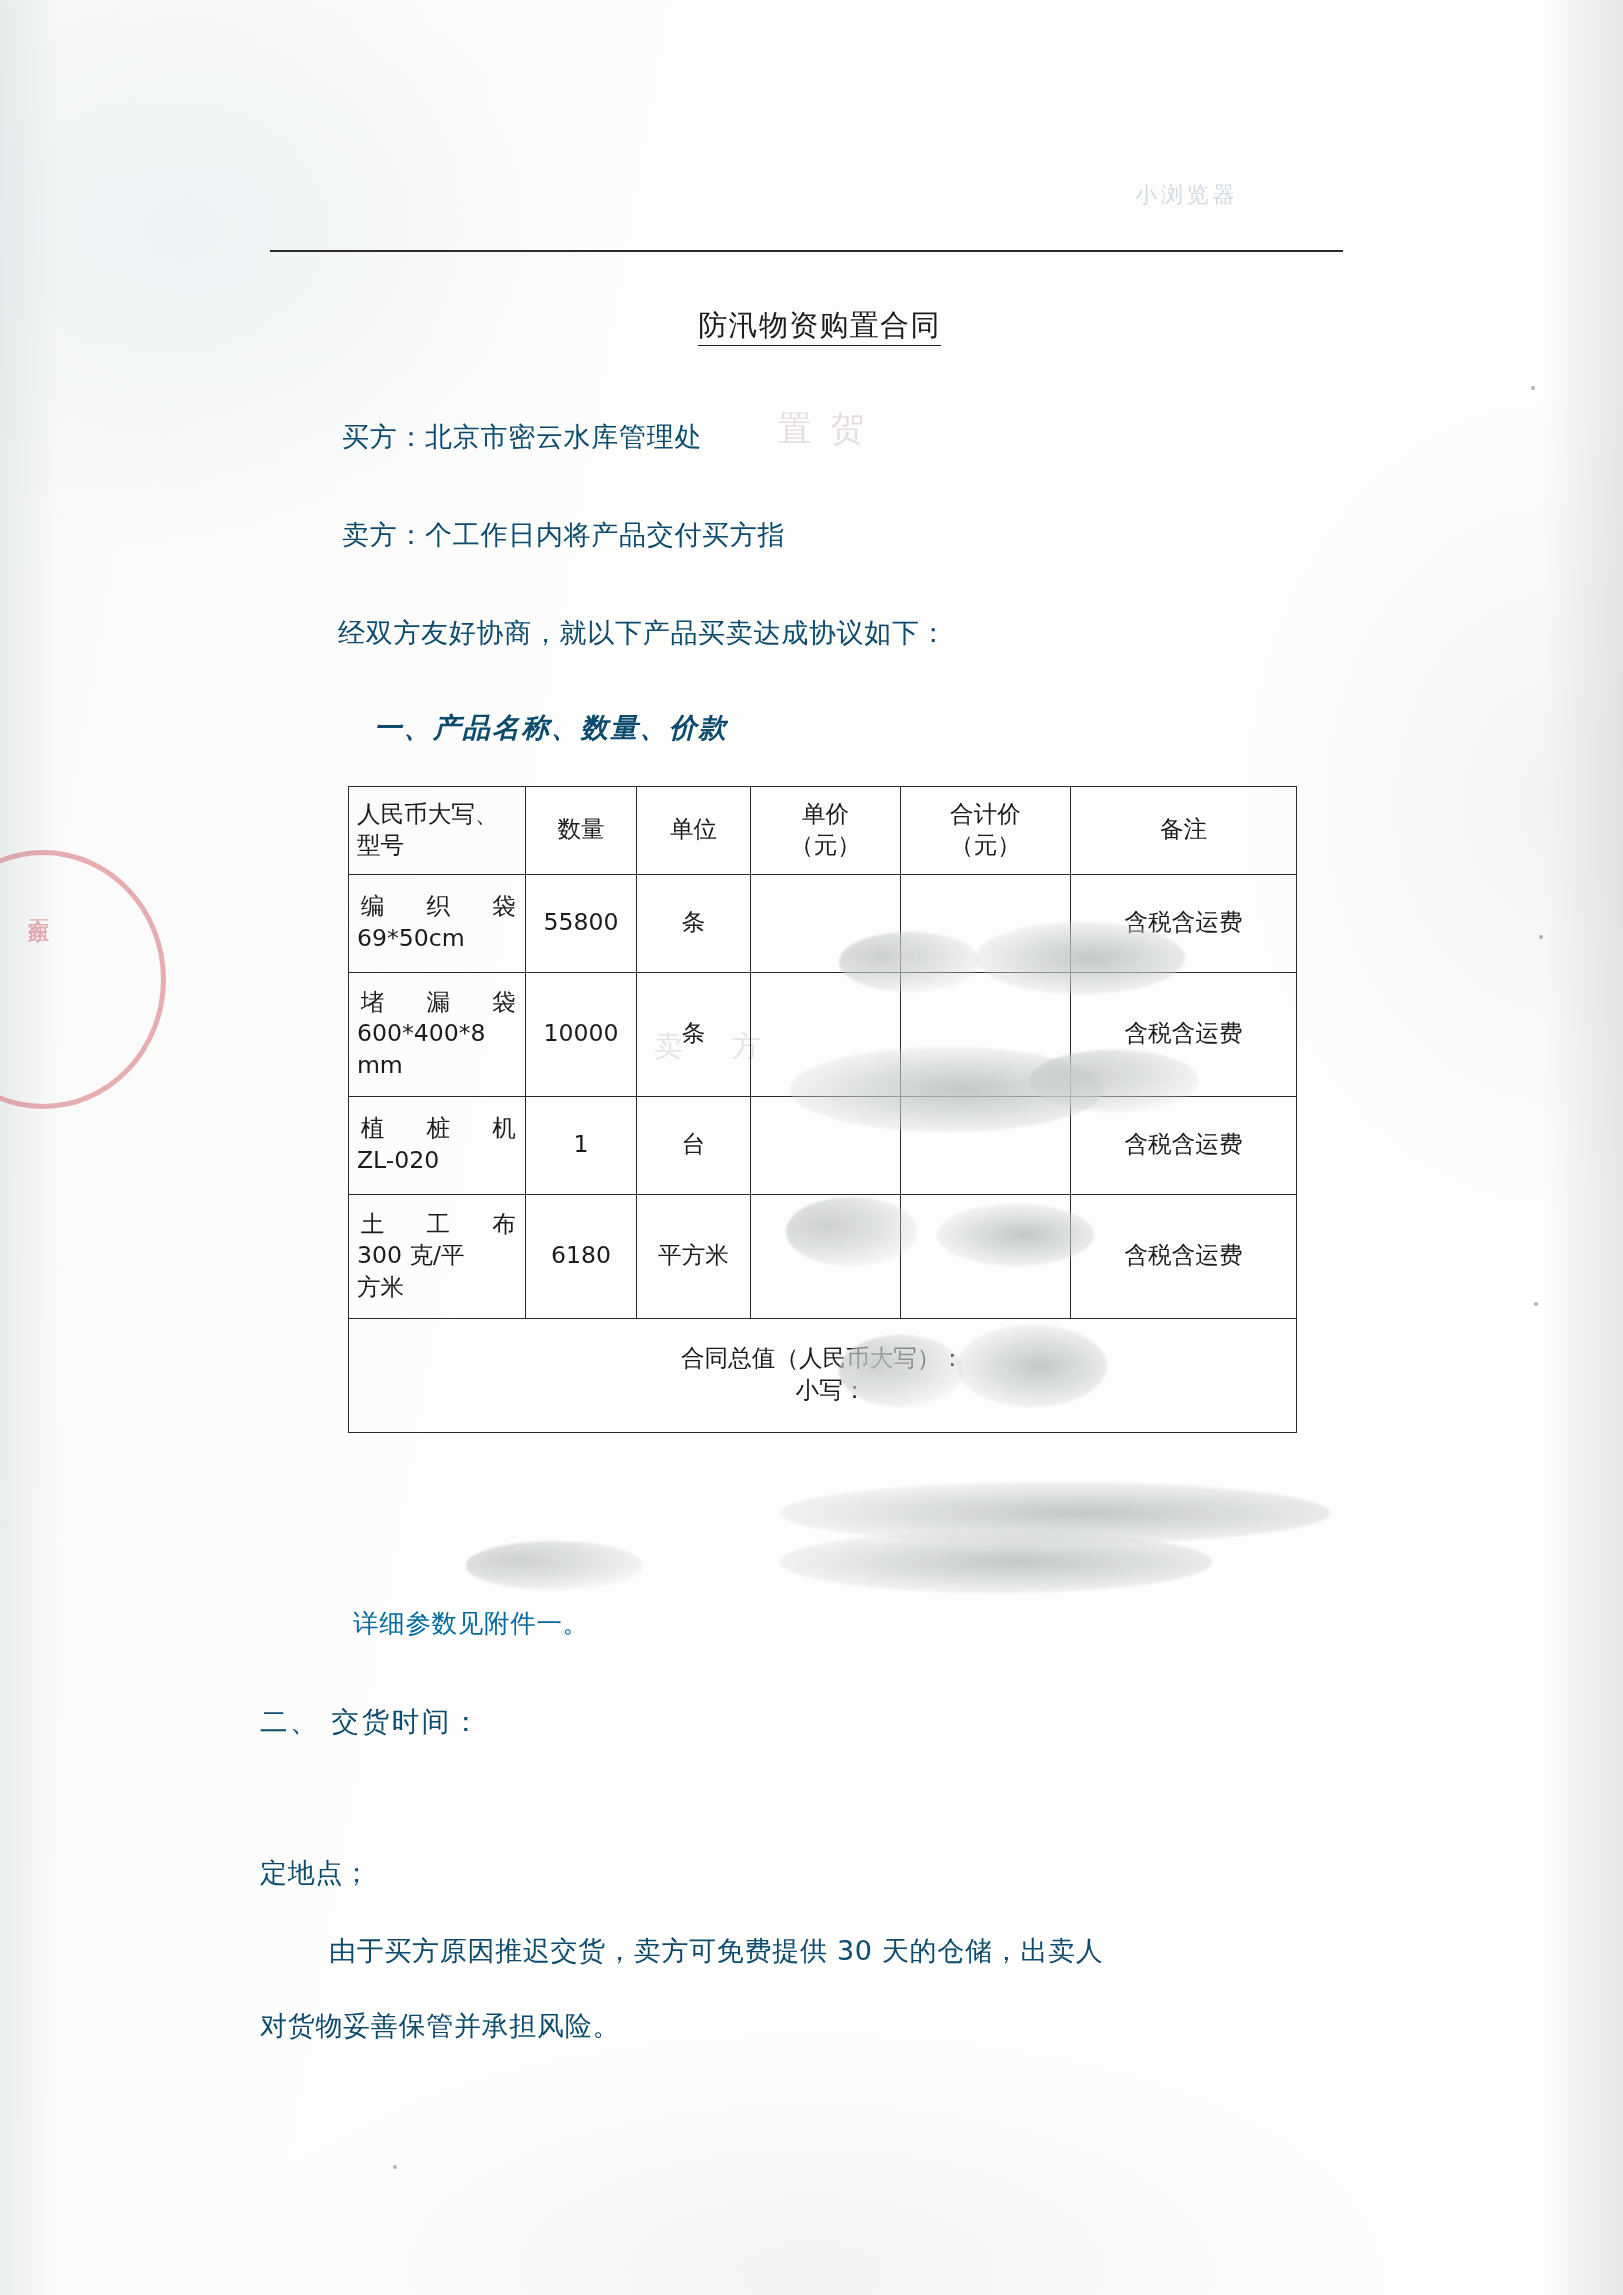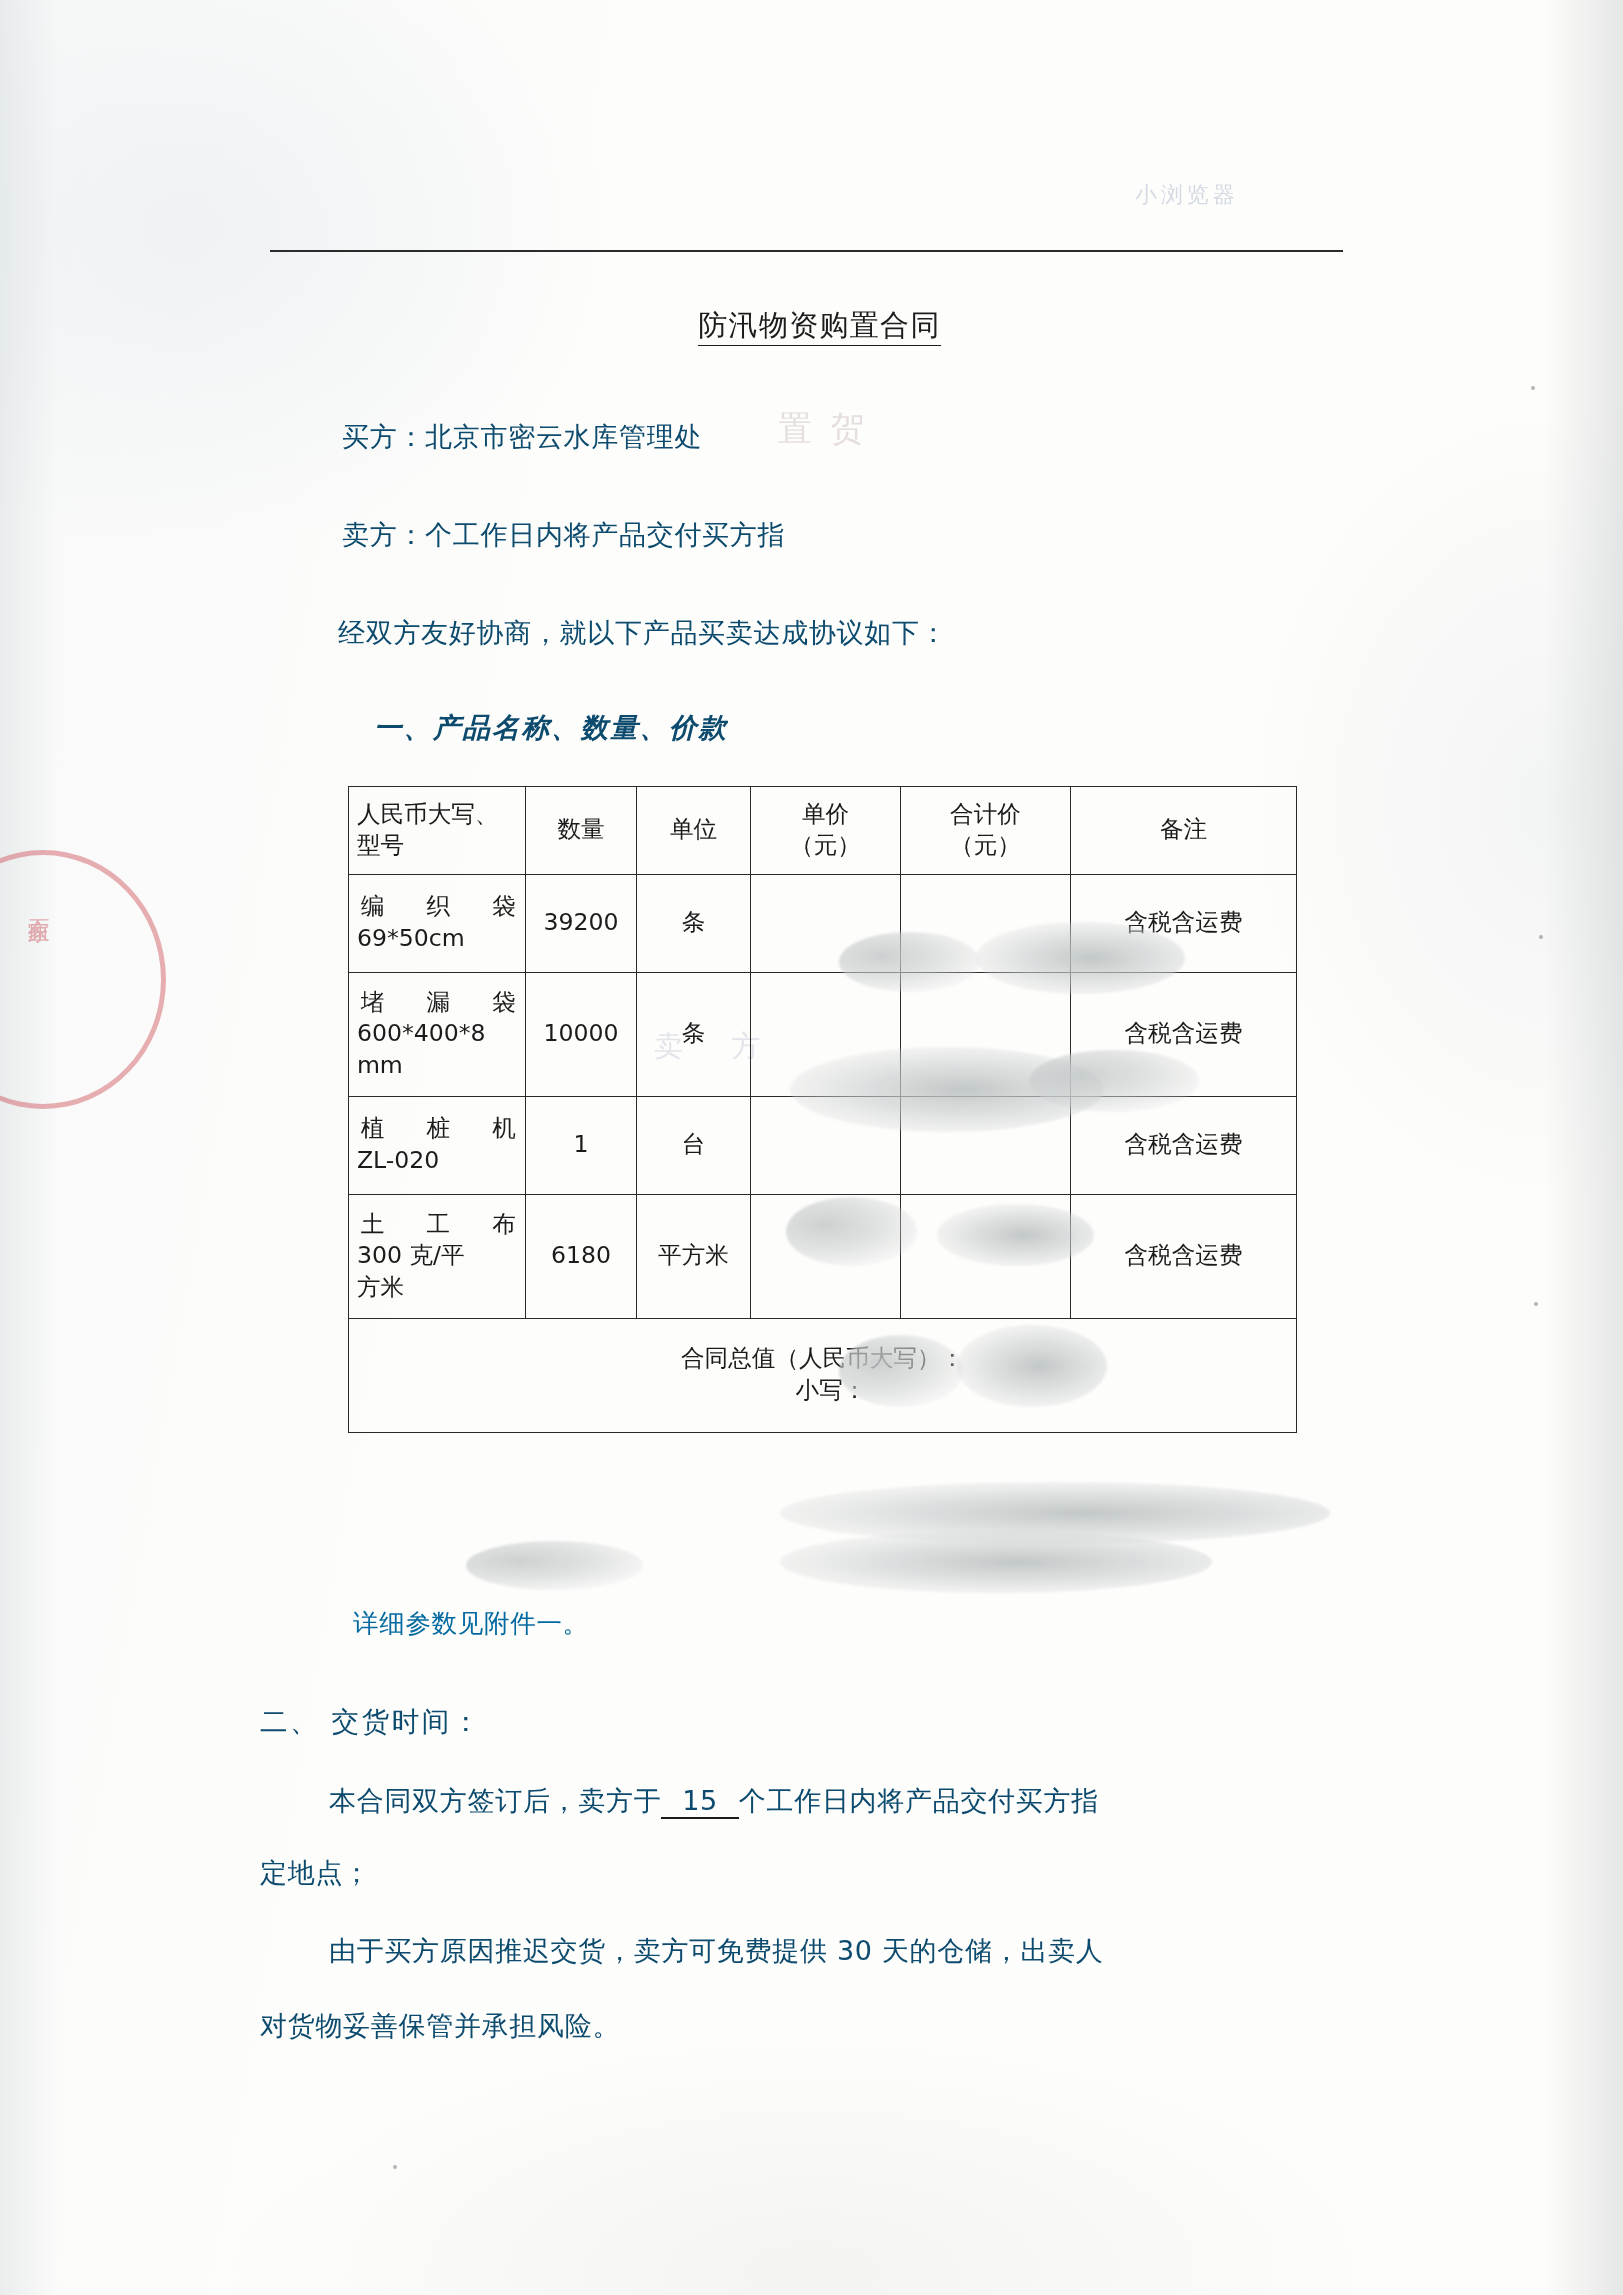"39200" td { text: 39200 -> 55800 }
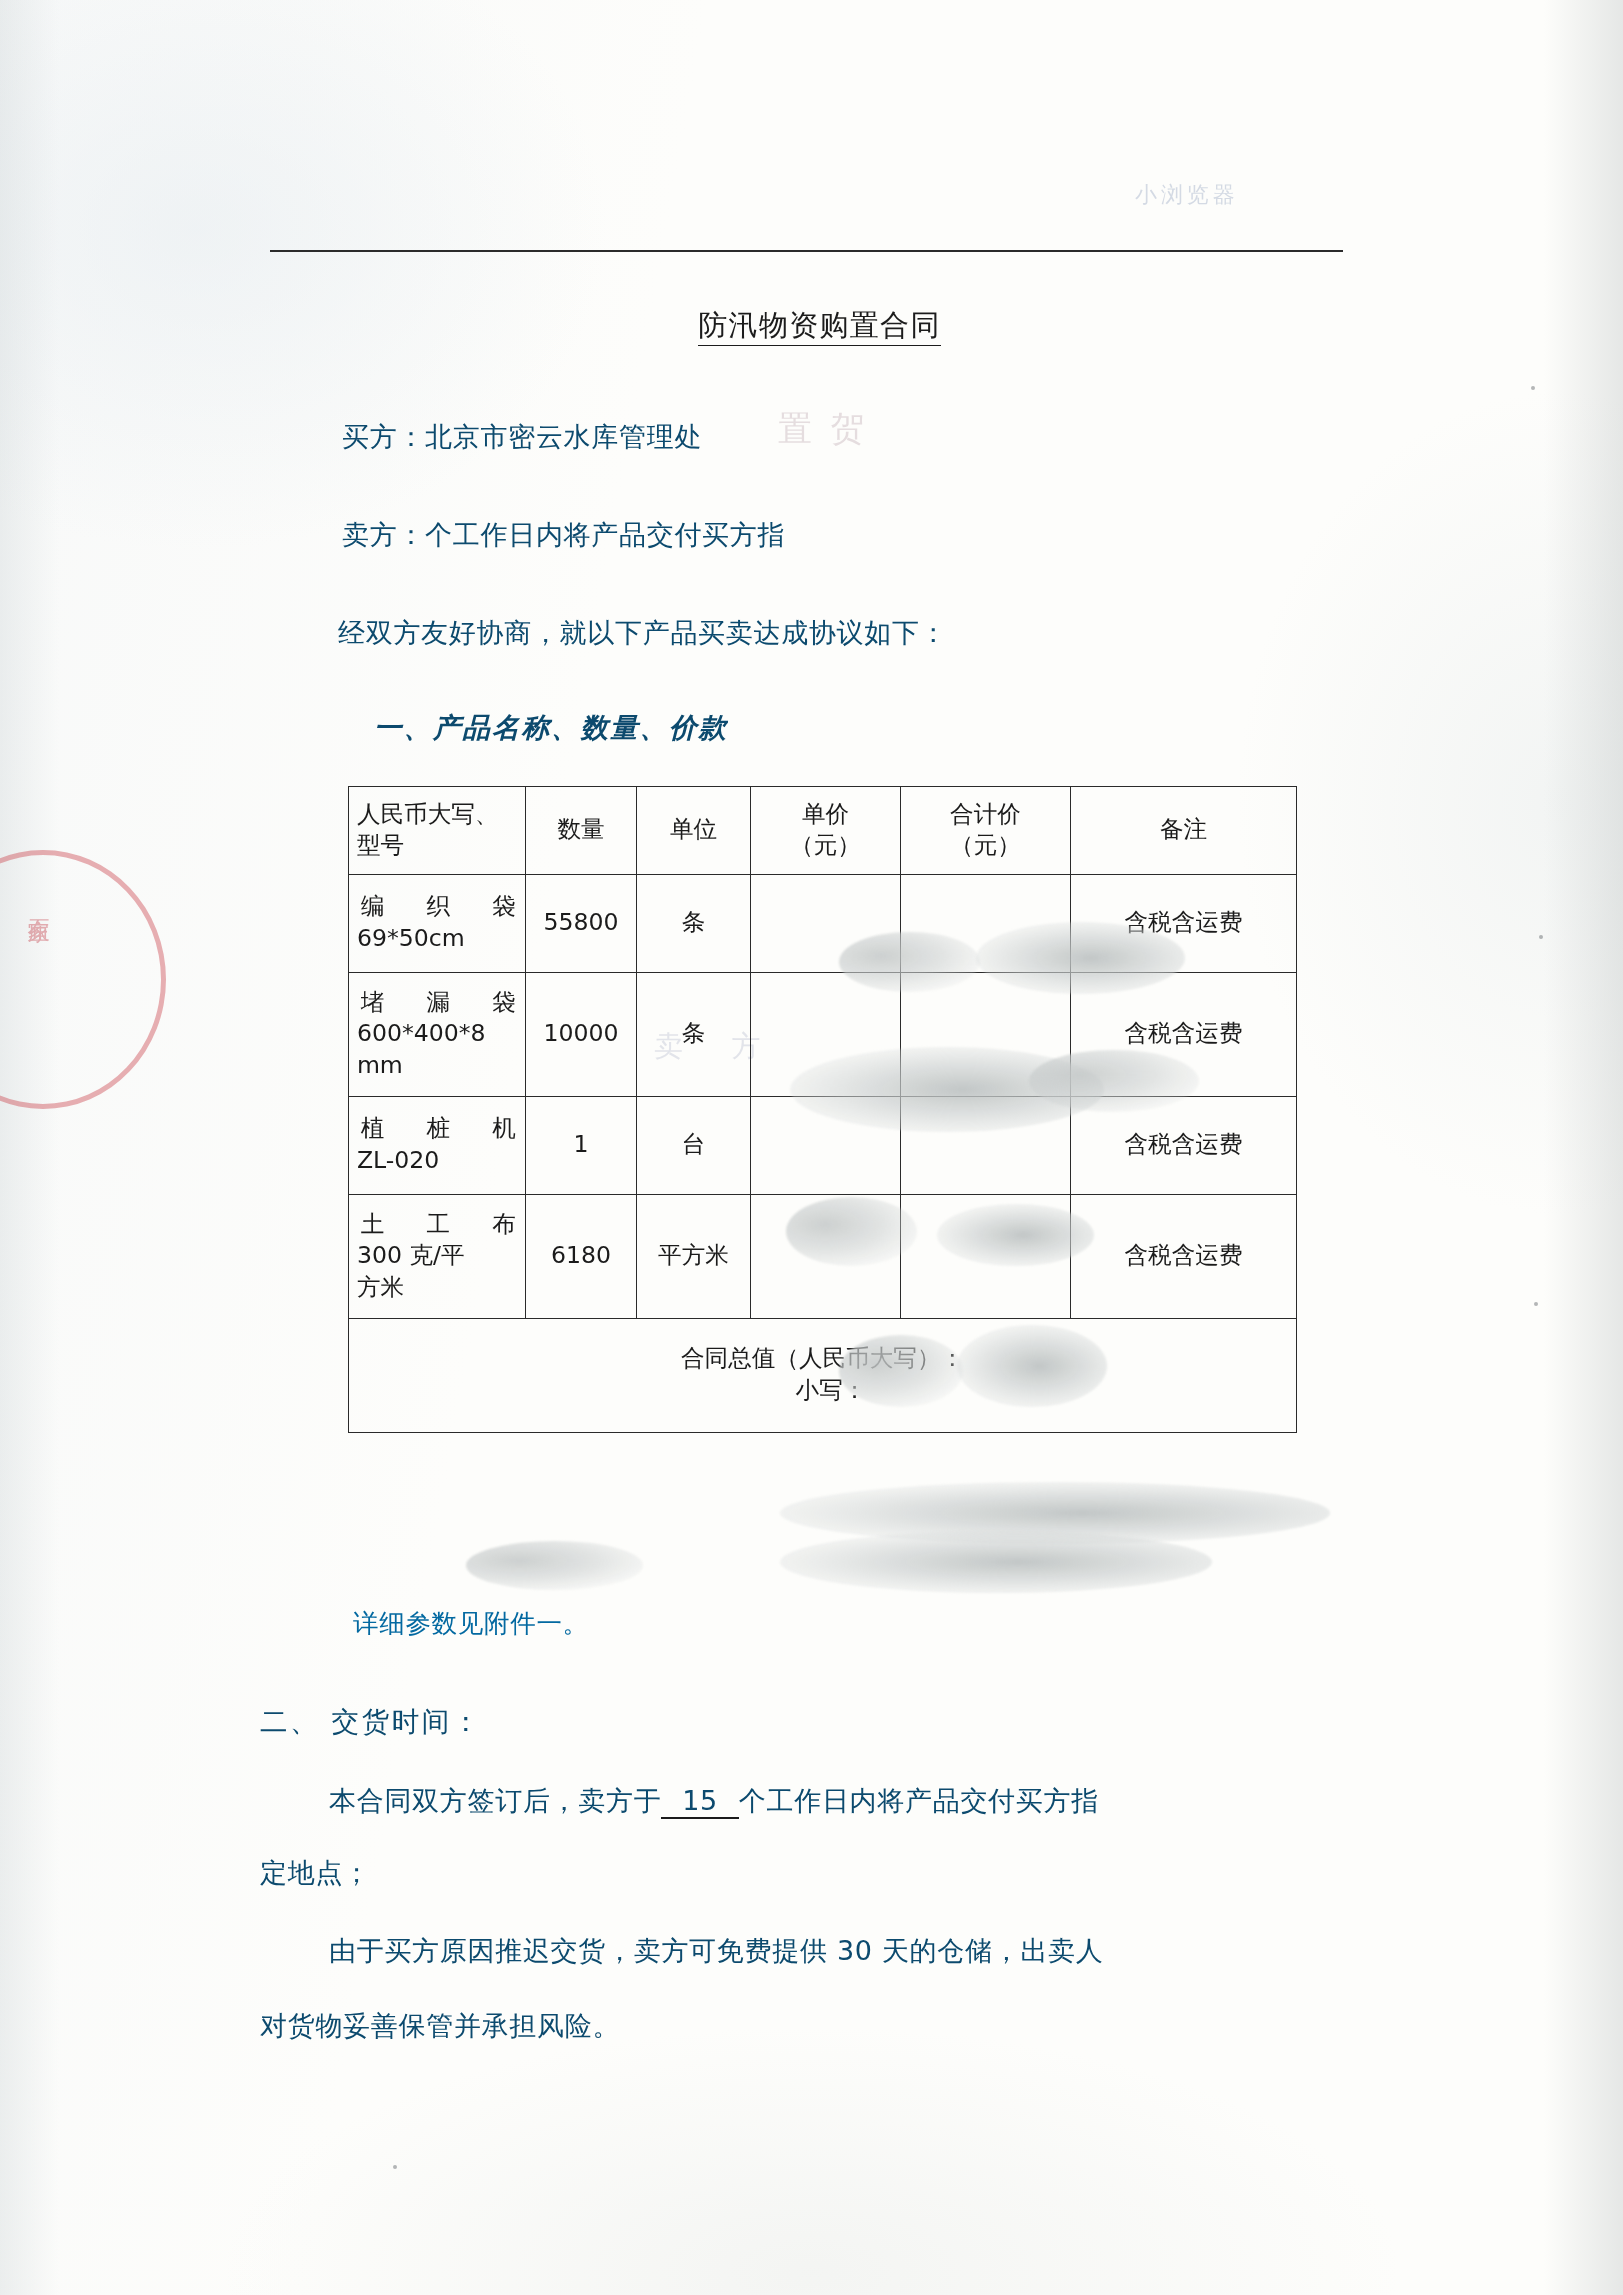"本合同双方签订后，卖方于 15 个工作日内将产品交付买方指" div.para { html: <div> <span>本合同双方签订后，卖方于</span><span>15</span><span>个工作日内将产品交付买方指</span> </div> -> none }
